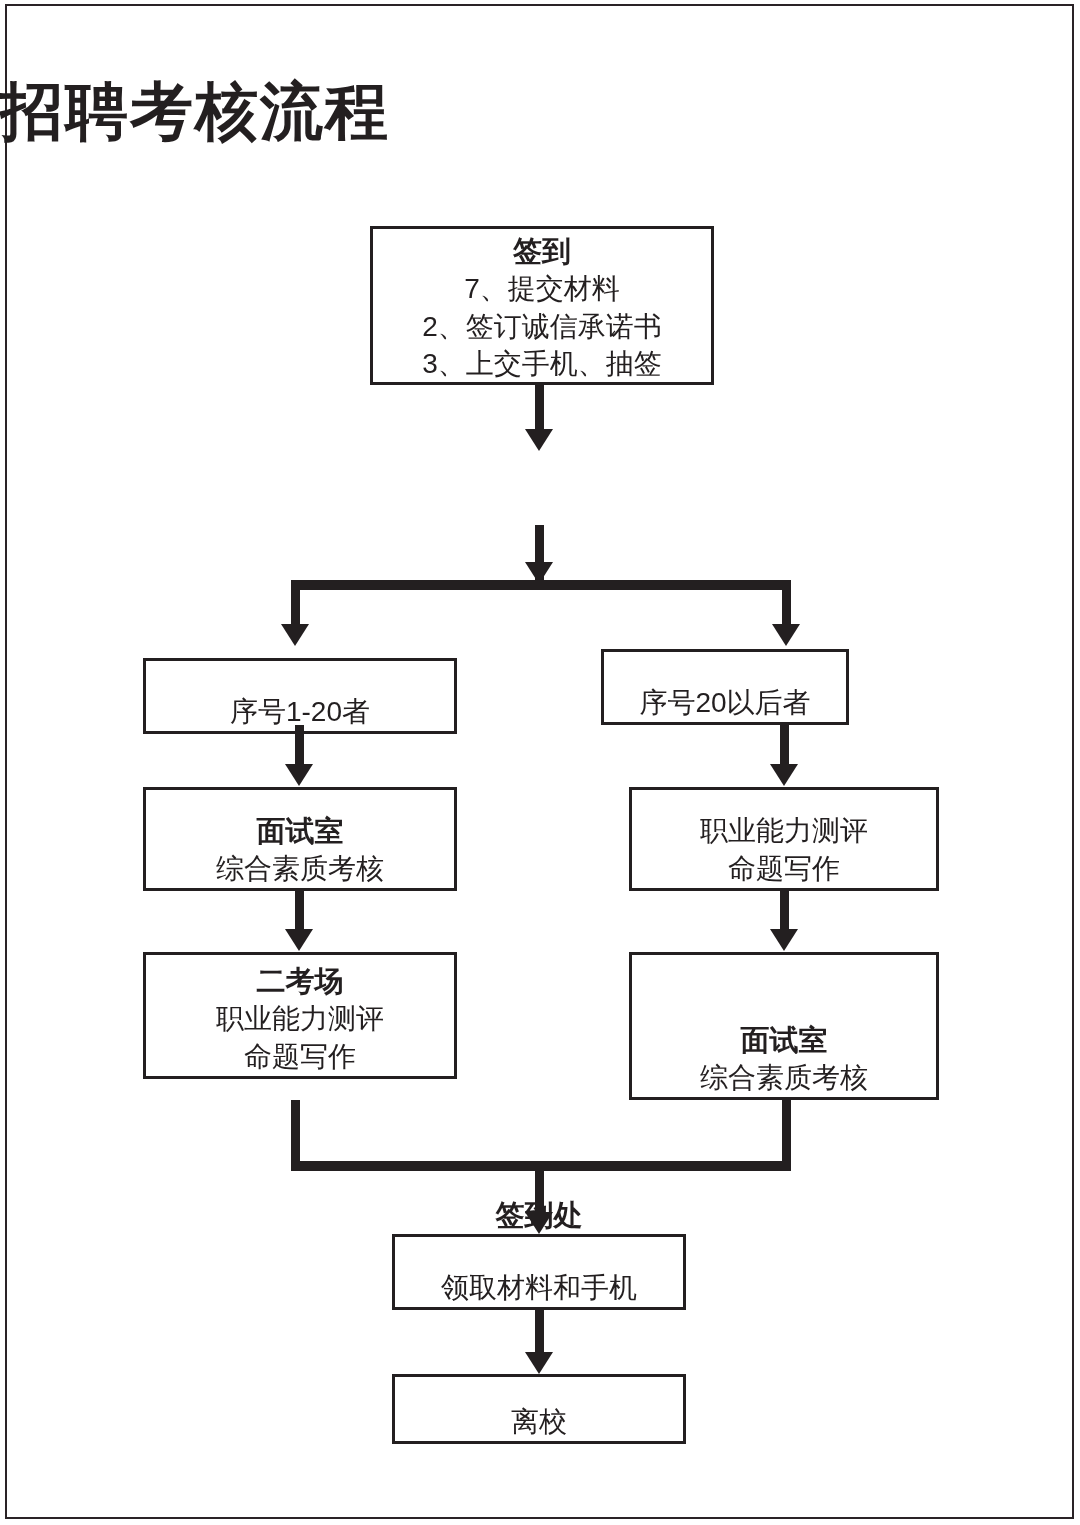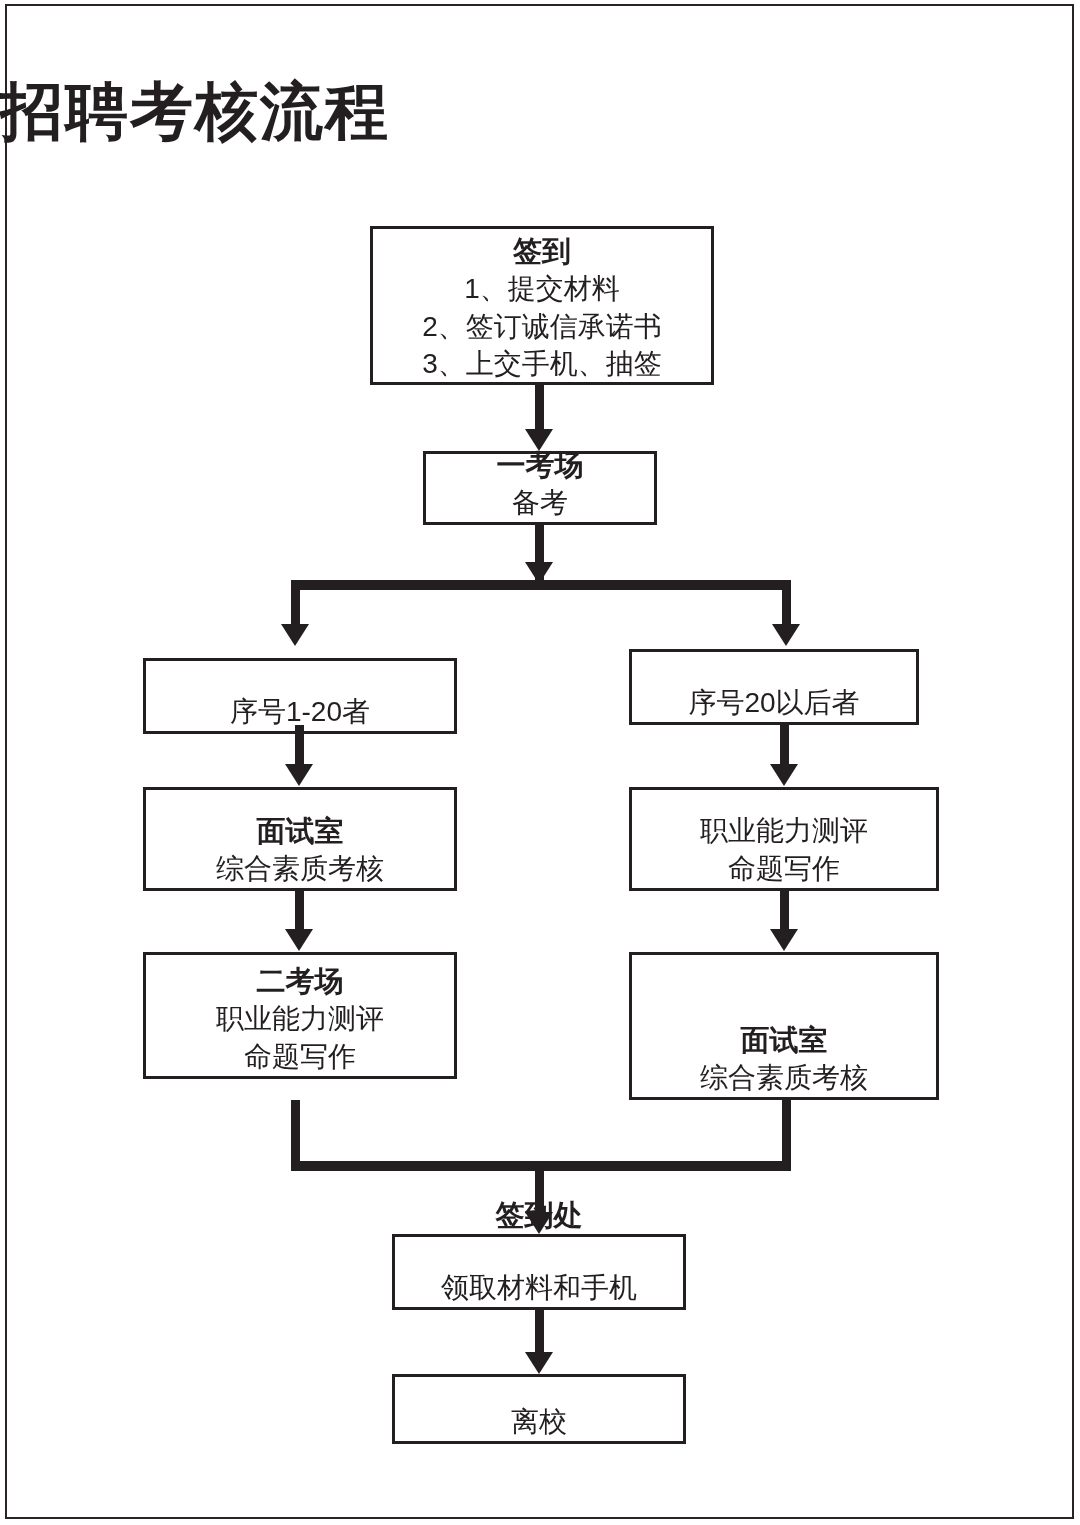"1、提交材料" span.ln { text: 1 -> 7 }
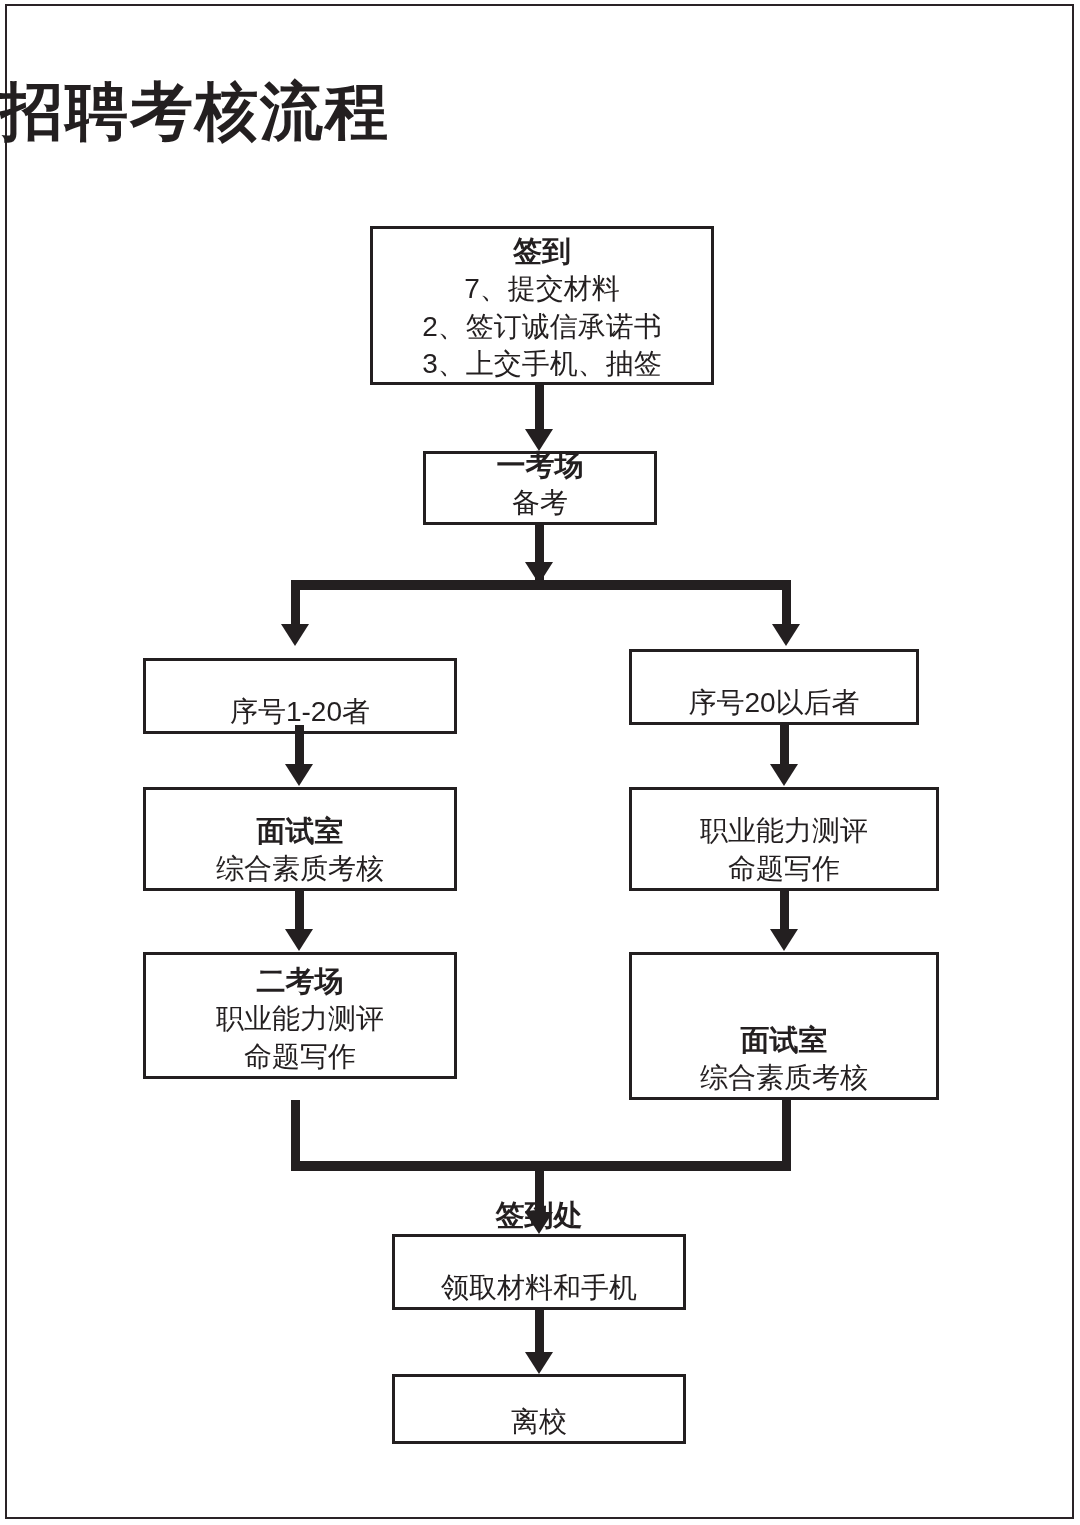"一考场" div.node { html: <div> <span>一考场</span> <span>备考</span> </div> -> none }
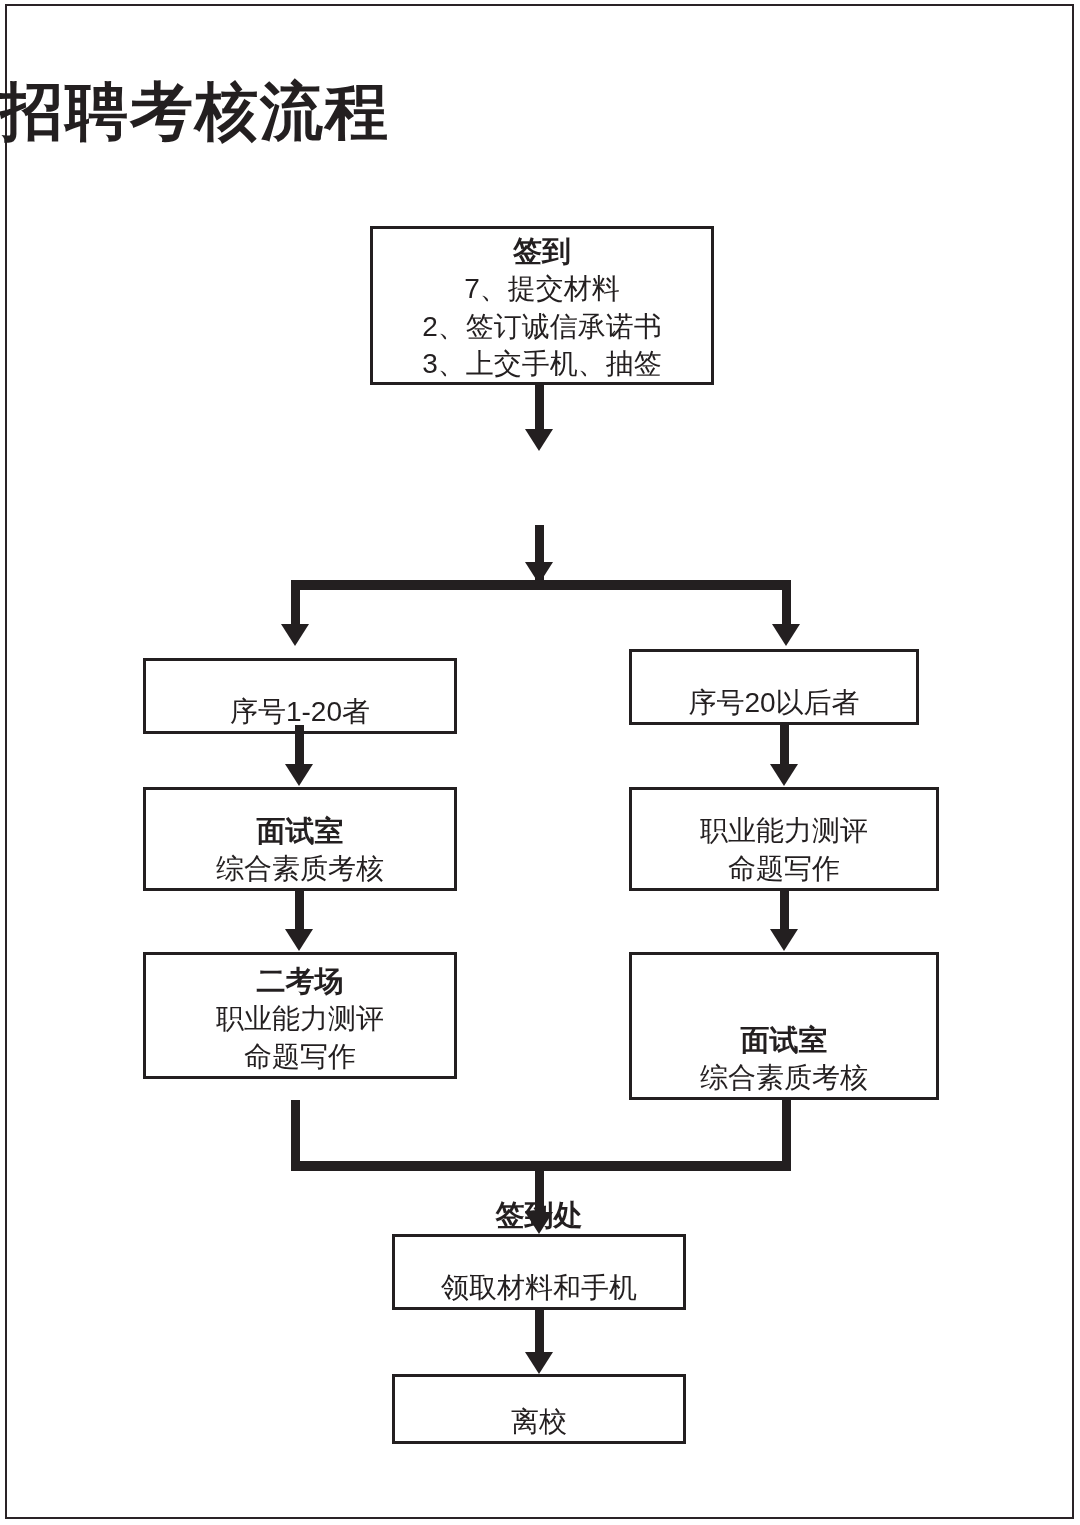"序号20以后者" #node-right-1 { left: 629px -> 601px; width: 290px -> 248px }
